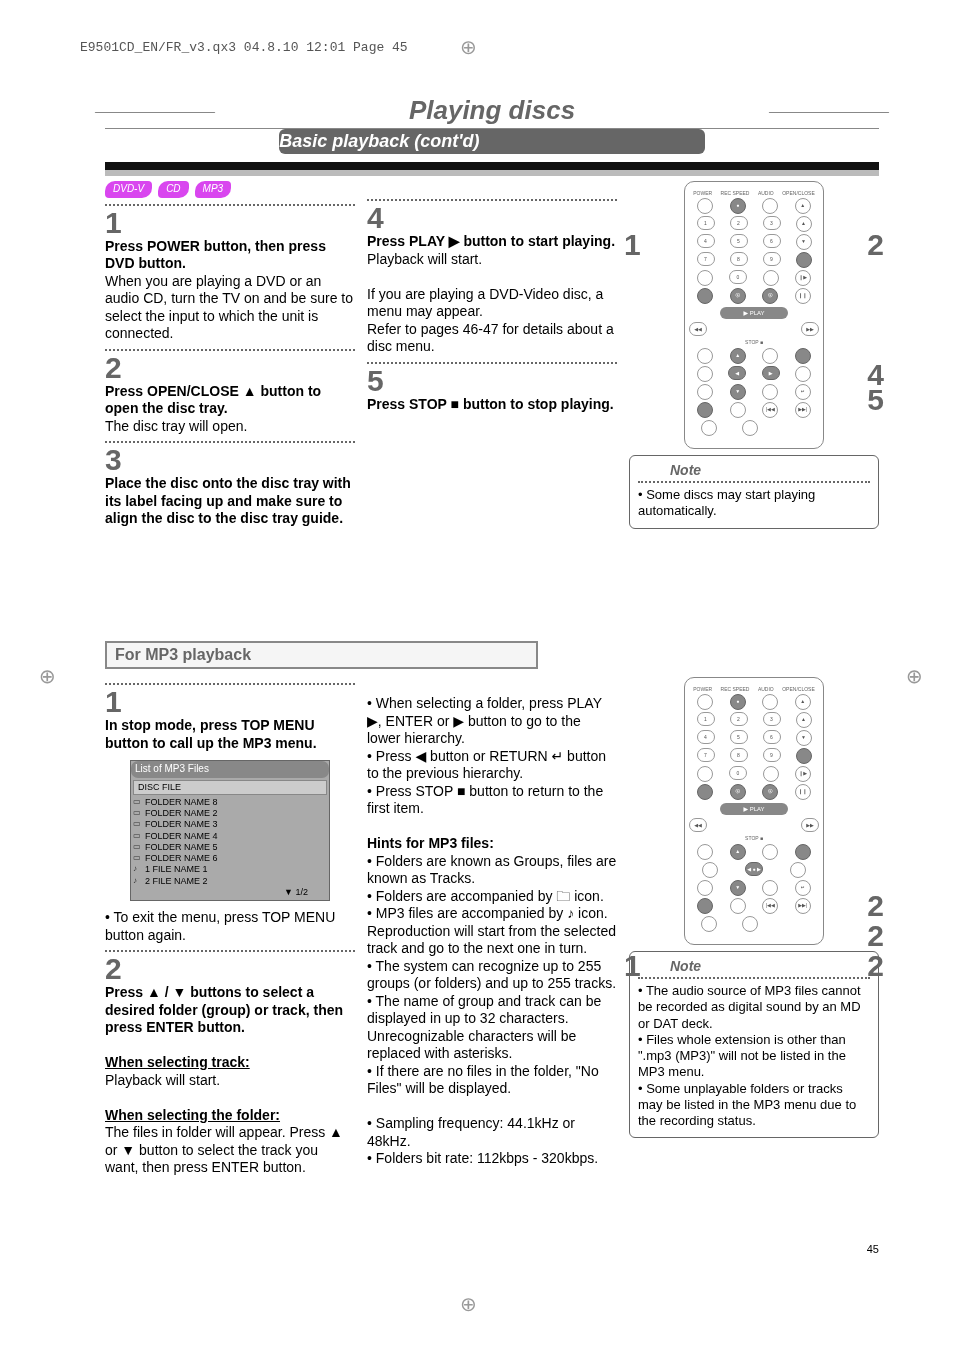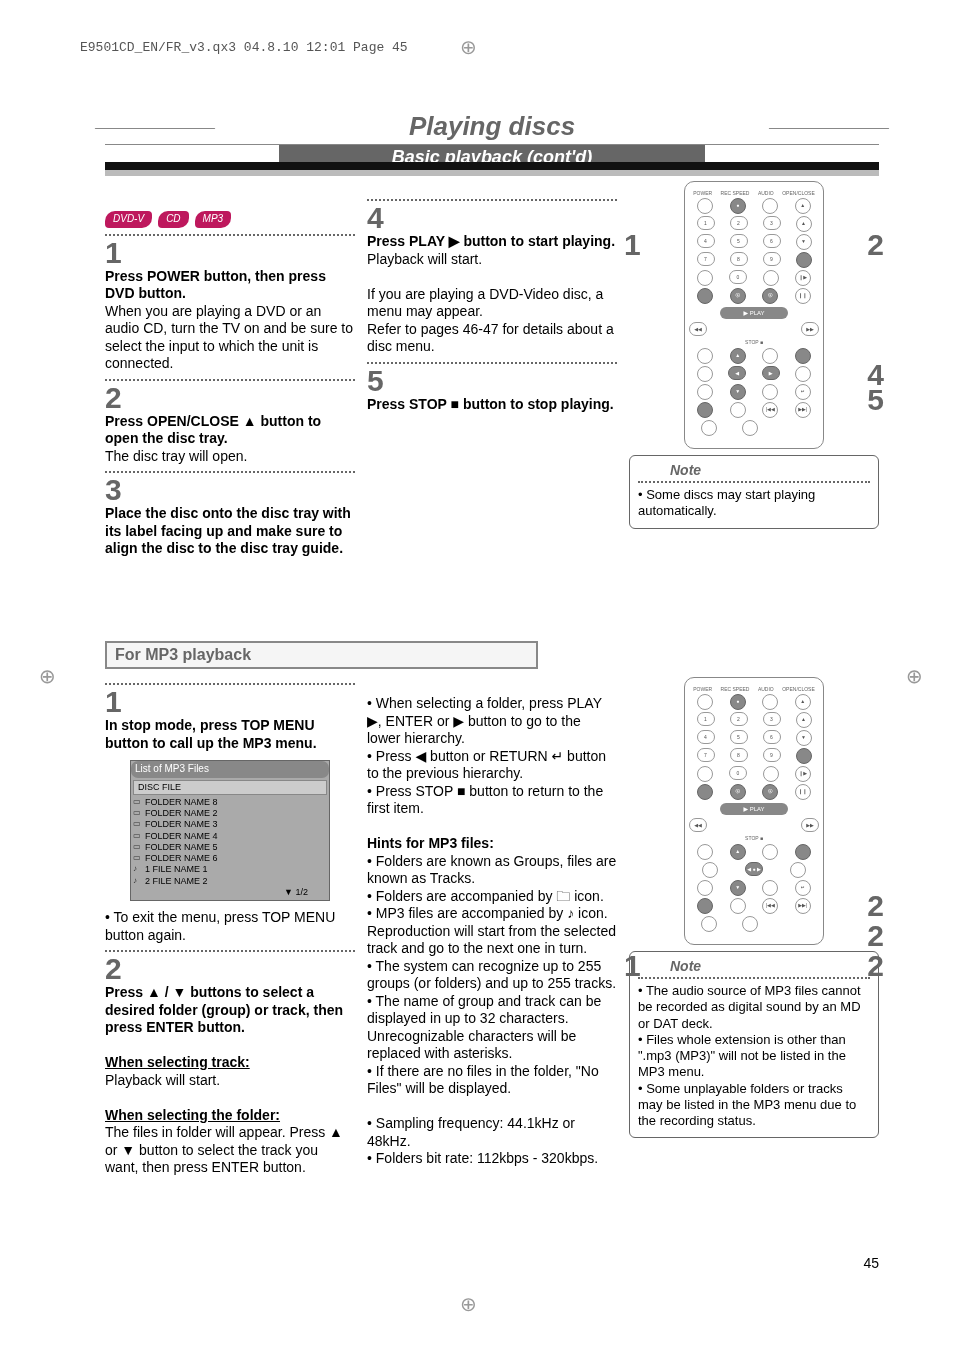"Playing discs" .chapter-title { margin-top: 16px -> none }
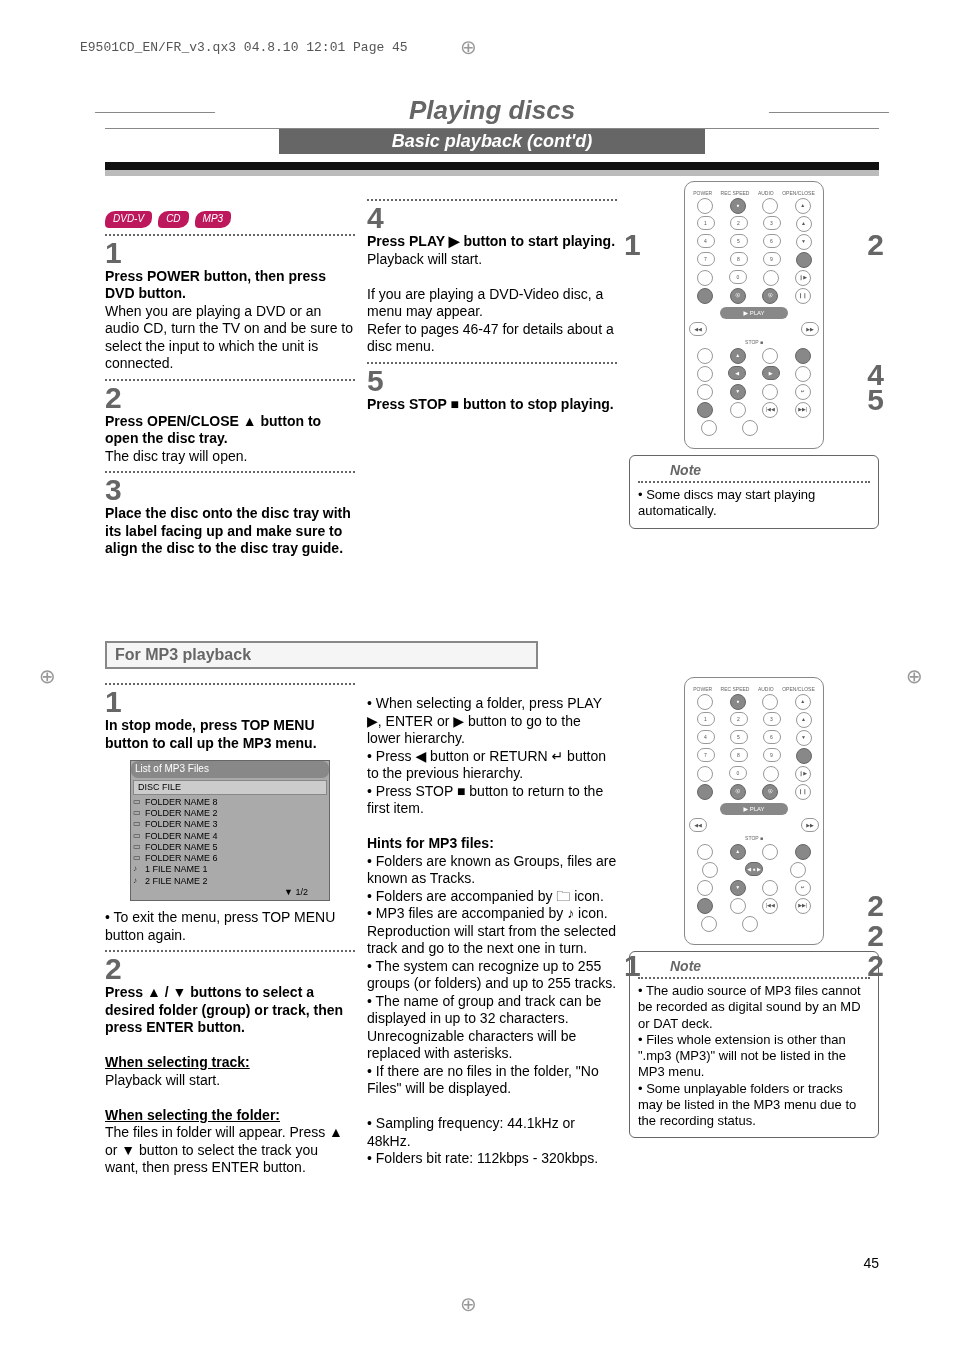"Basic playback (cont'd)" .section-title { border-radius: none -> 6px; text-align: center -> none }
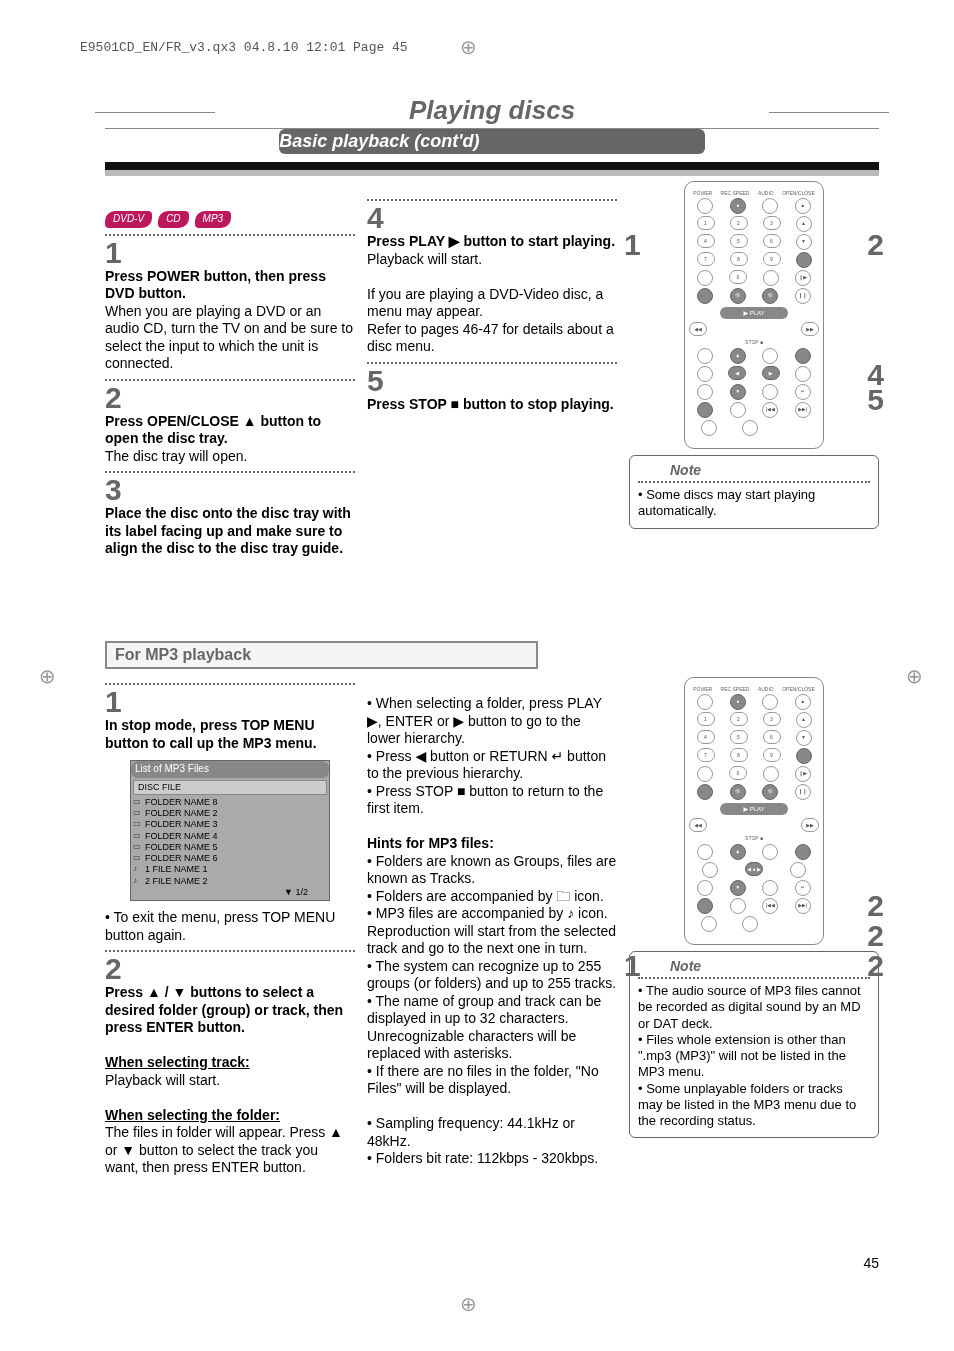"DVD-V" .badge { background: #be185d -> #d946ef; margin-top: 30px -> none }
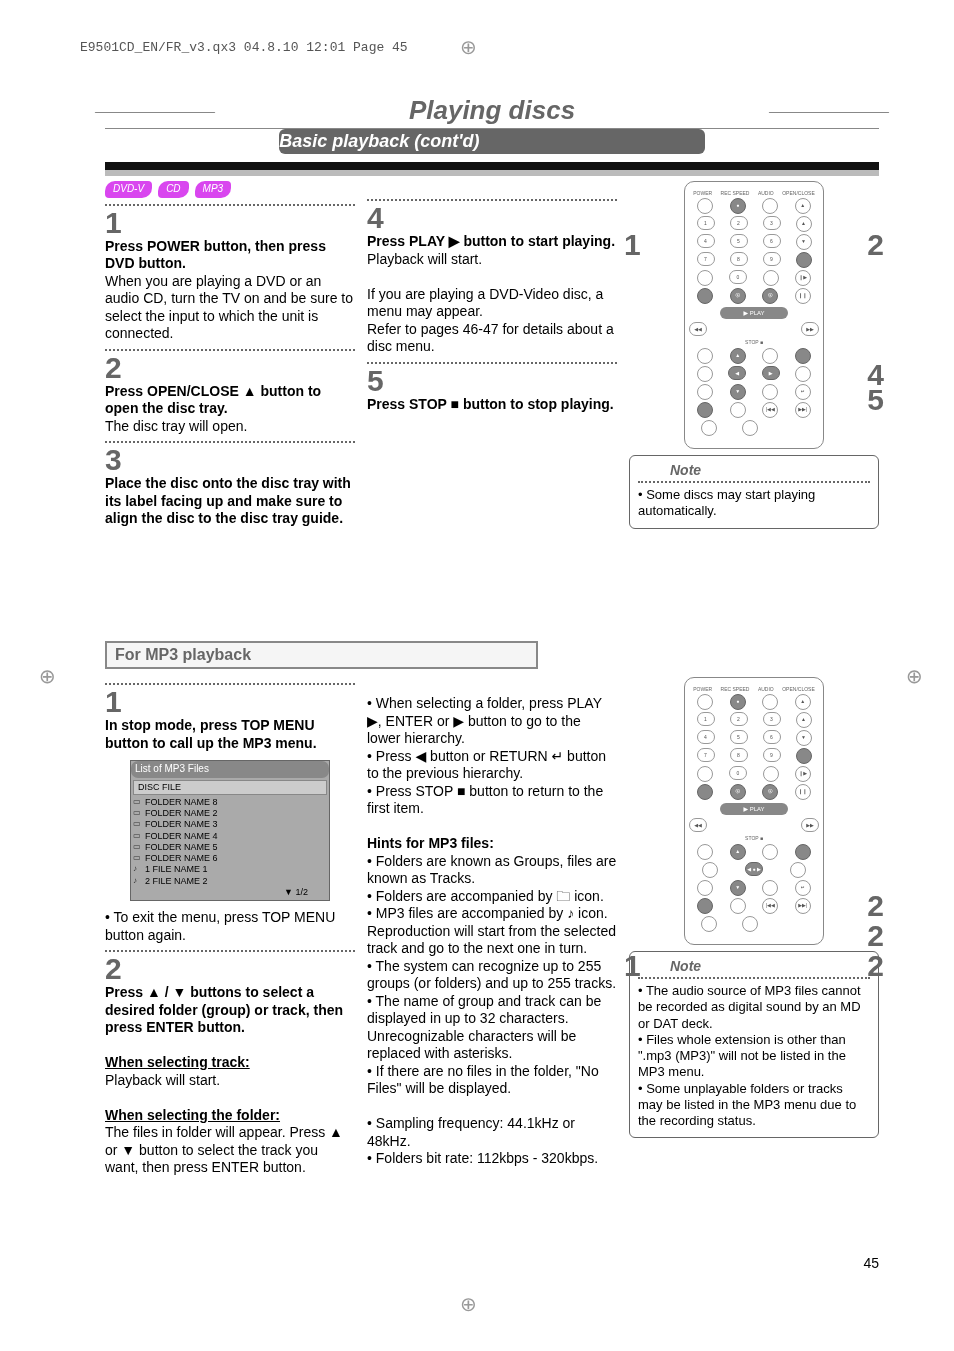"45" .page-num { bottom: 0 -> 16px; font-size: 14px -> 11px }
